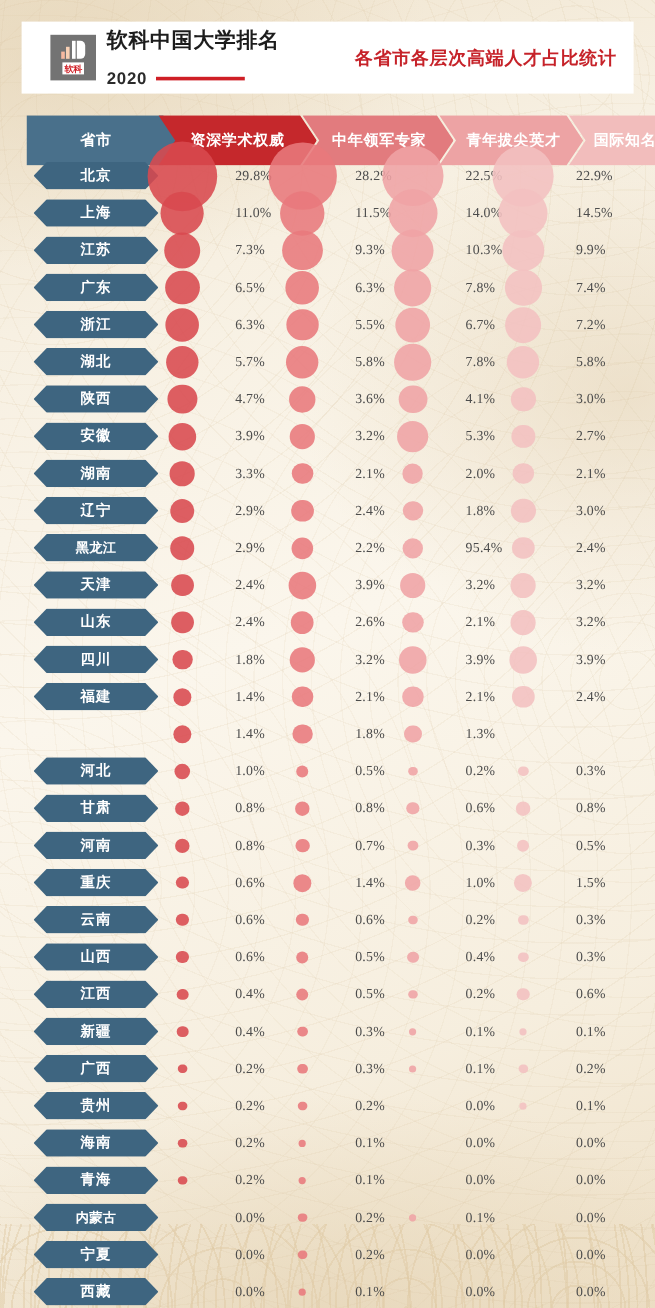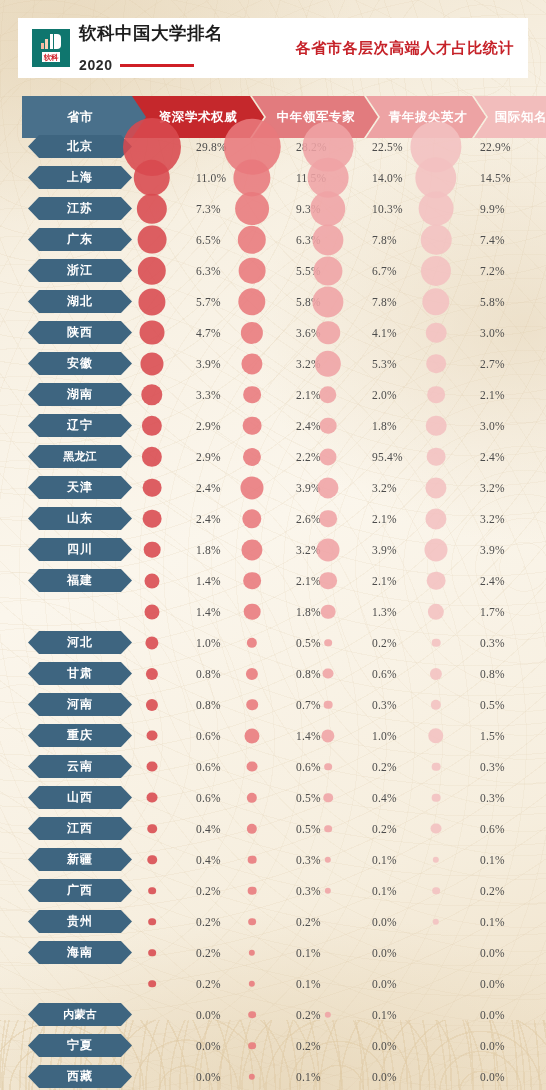"软科" .logo-mark { background: #0f766e -> #737373; margin-left: none -> 10px }
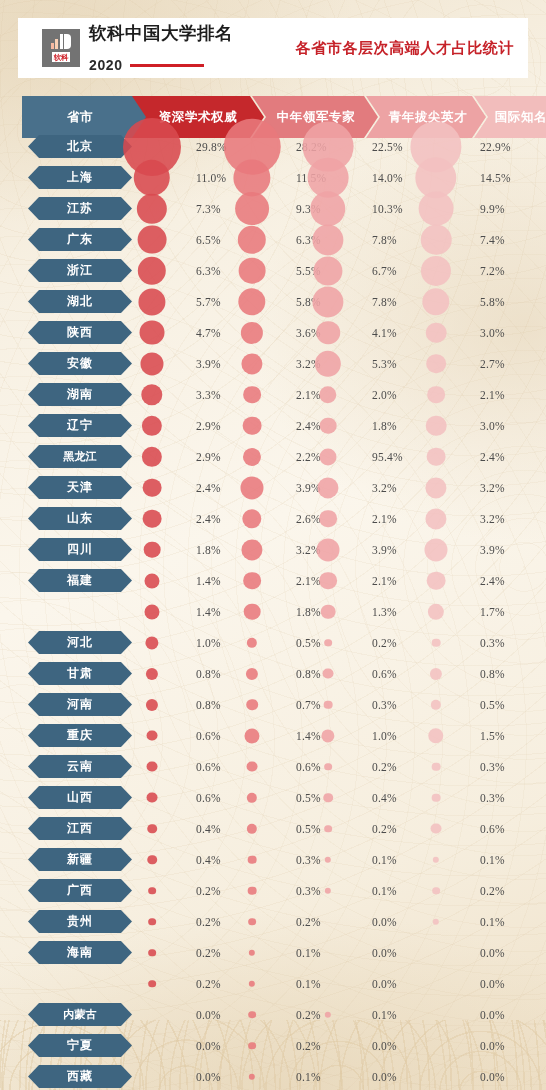"22.5%" .cell.k2 { left: 328px -> 344px }
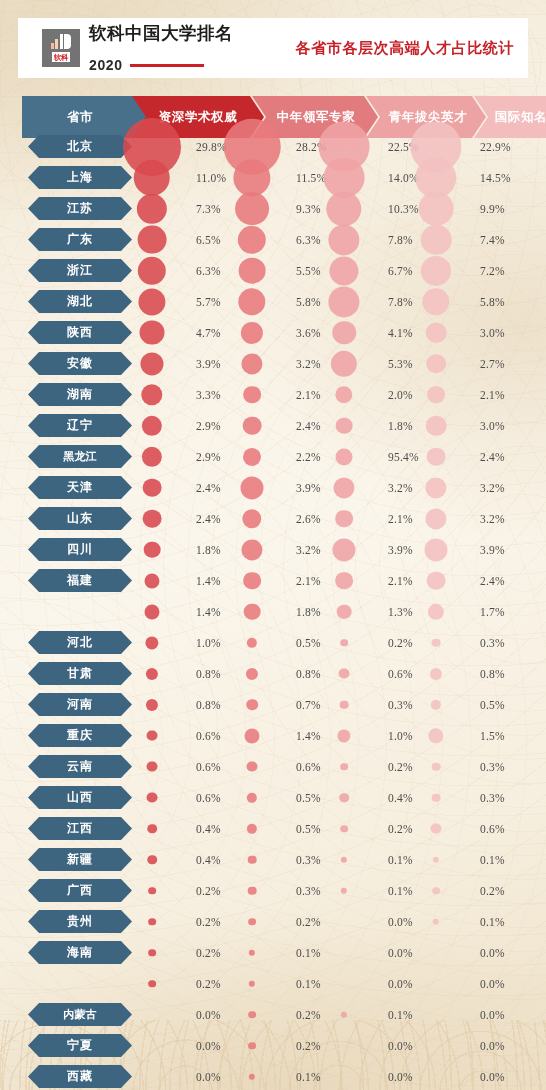"1.7%" div.cell { html: <div> <div></div> <div>1.7%</div> </div> -> none }
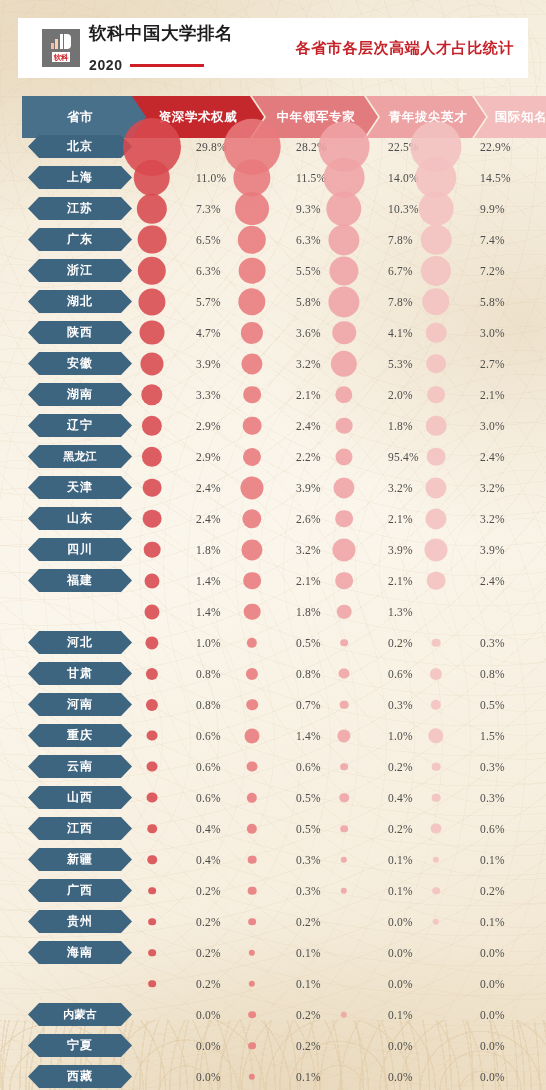"青海" div.prov-label { html: none -> <div>青海</div> }
